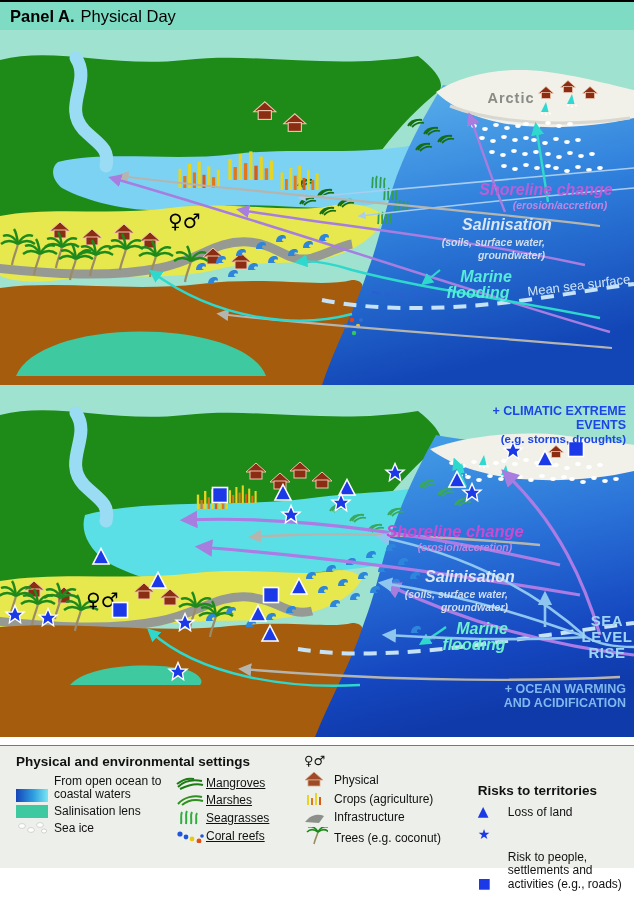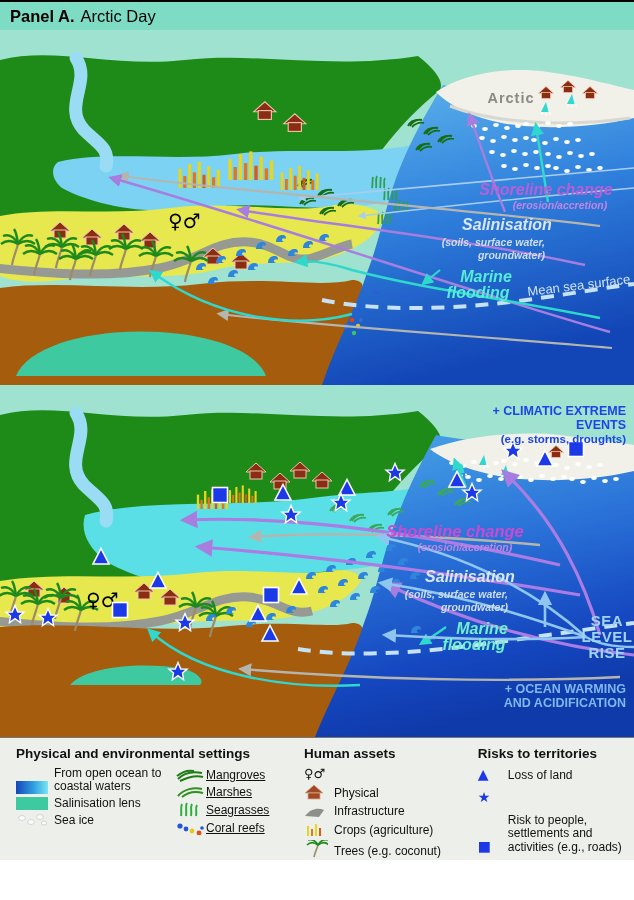"Arctic Day" span { text: Arctic -> Physical }
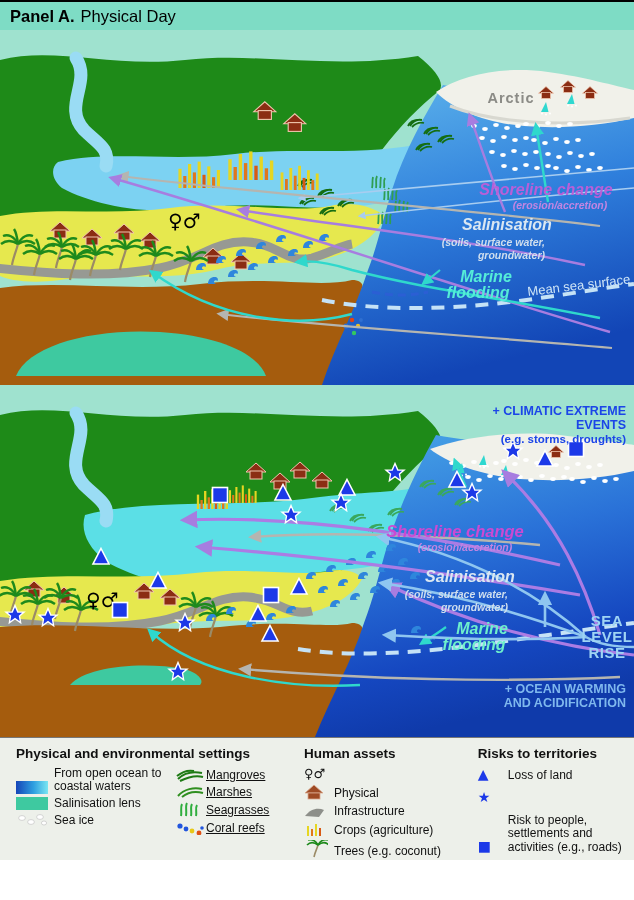"Physical and environmental settings" .legend-wrap { padding-top: none -> 8px }
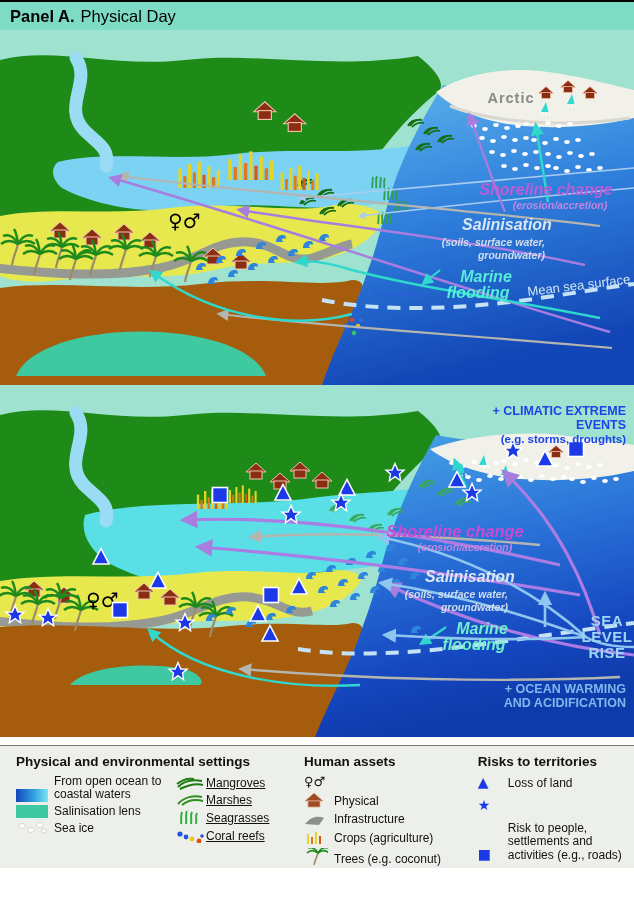"Human assets" div.lg-header { html: <div>Human assets</div> -> none }
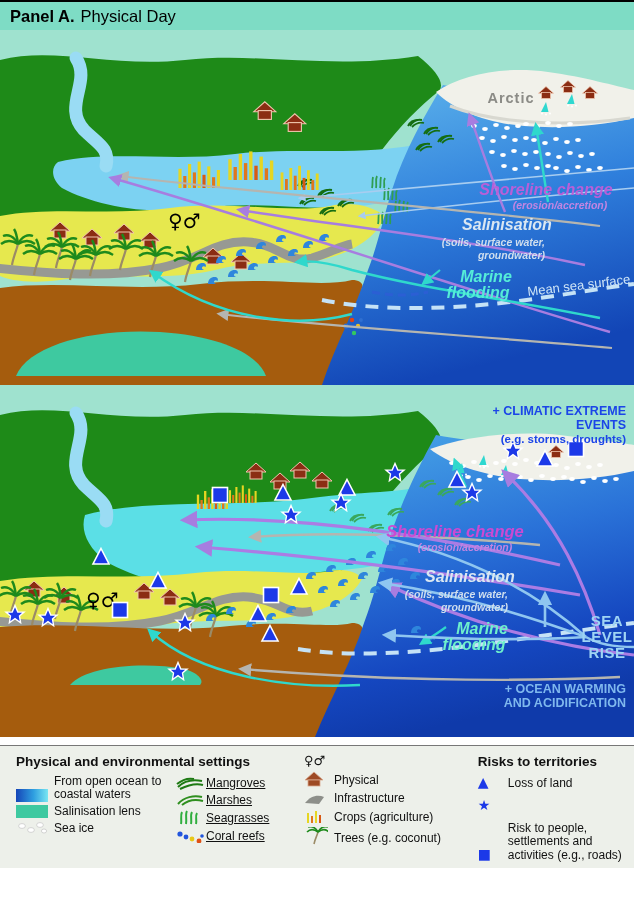"Risks to territories" .lg-col3 { margin-top: none -> 29px }
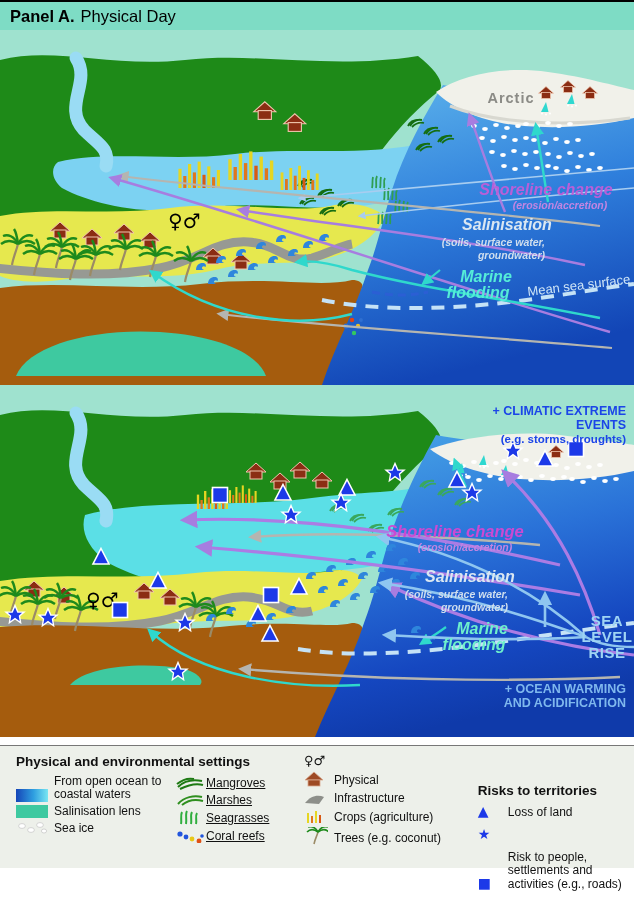"Infrastructure" div.lg-row { order: before "Crops (agriculture)" -> after "Crops (agriculture)" }
